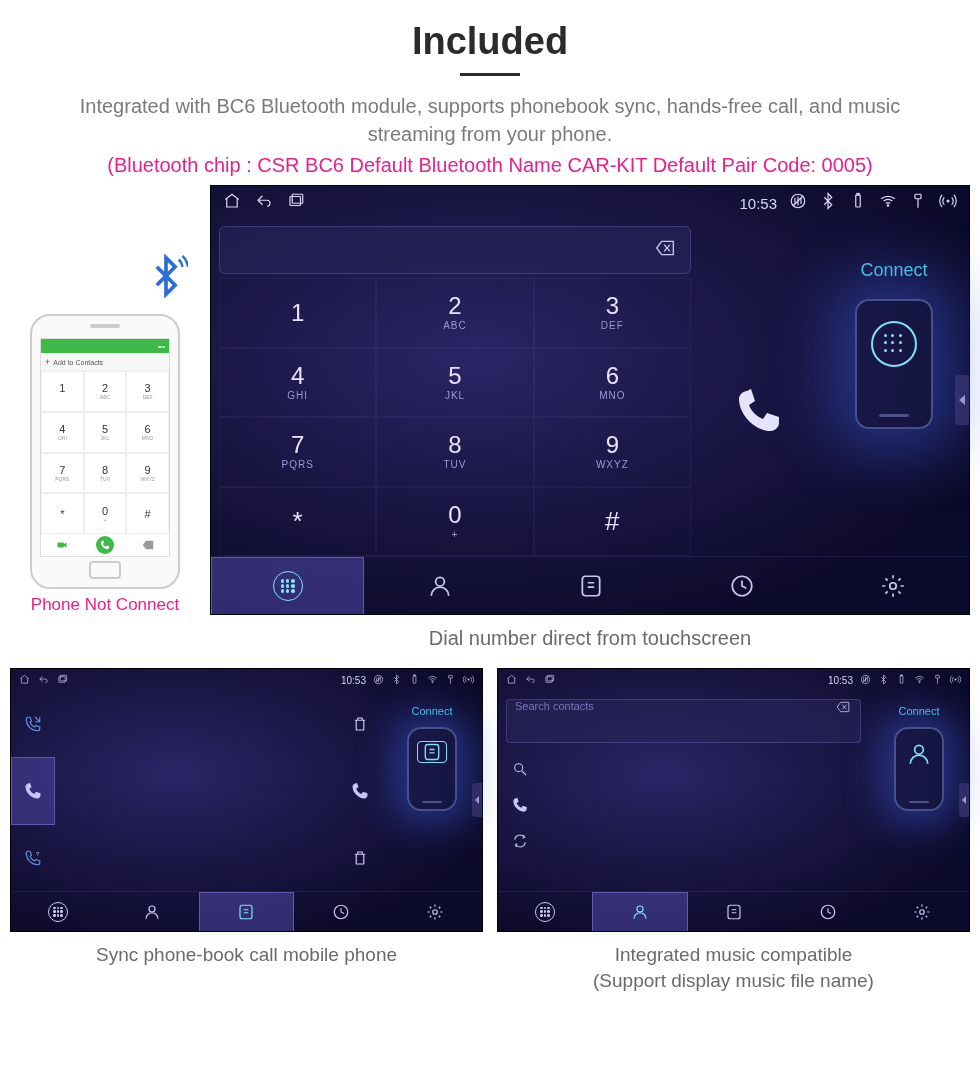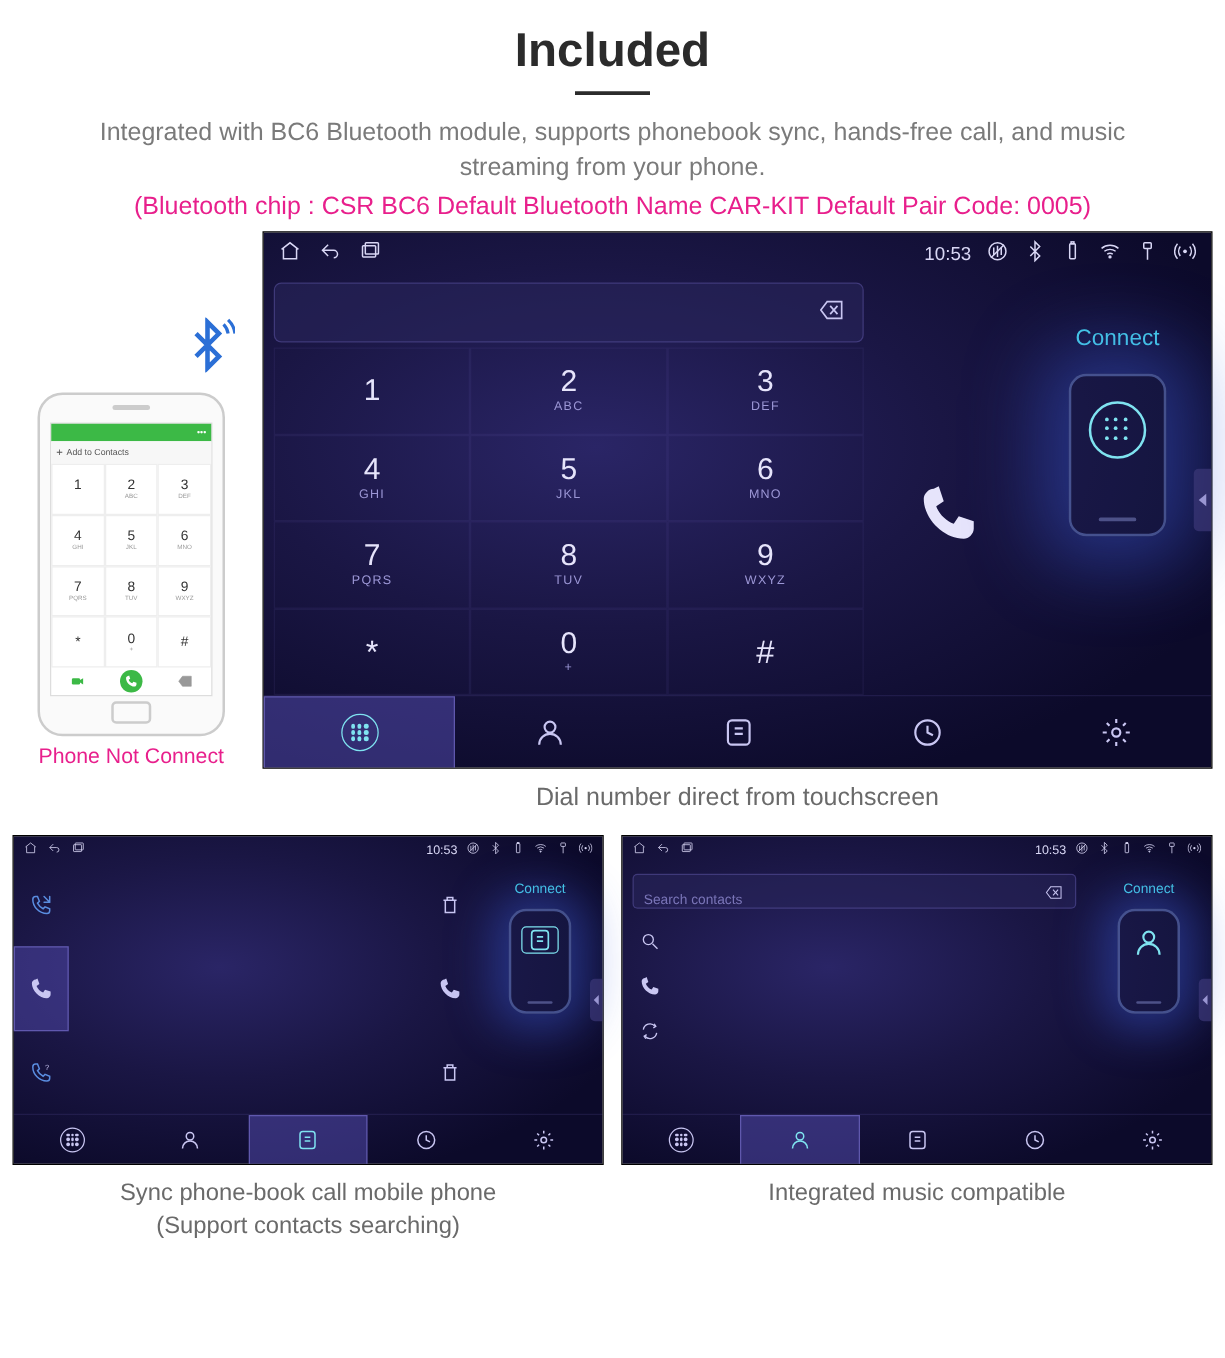"Search contacts" .search-box { align-items: flex-end -> flex-start; height: 28px -> 44px }
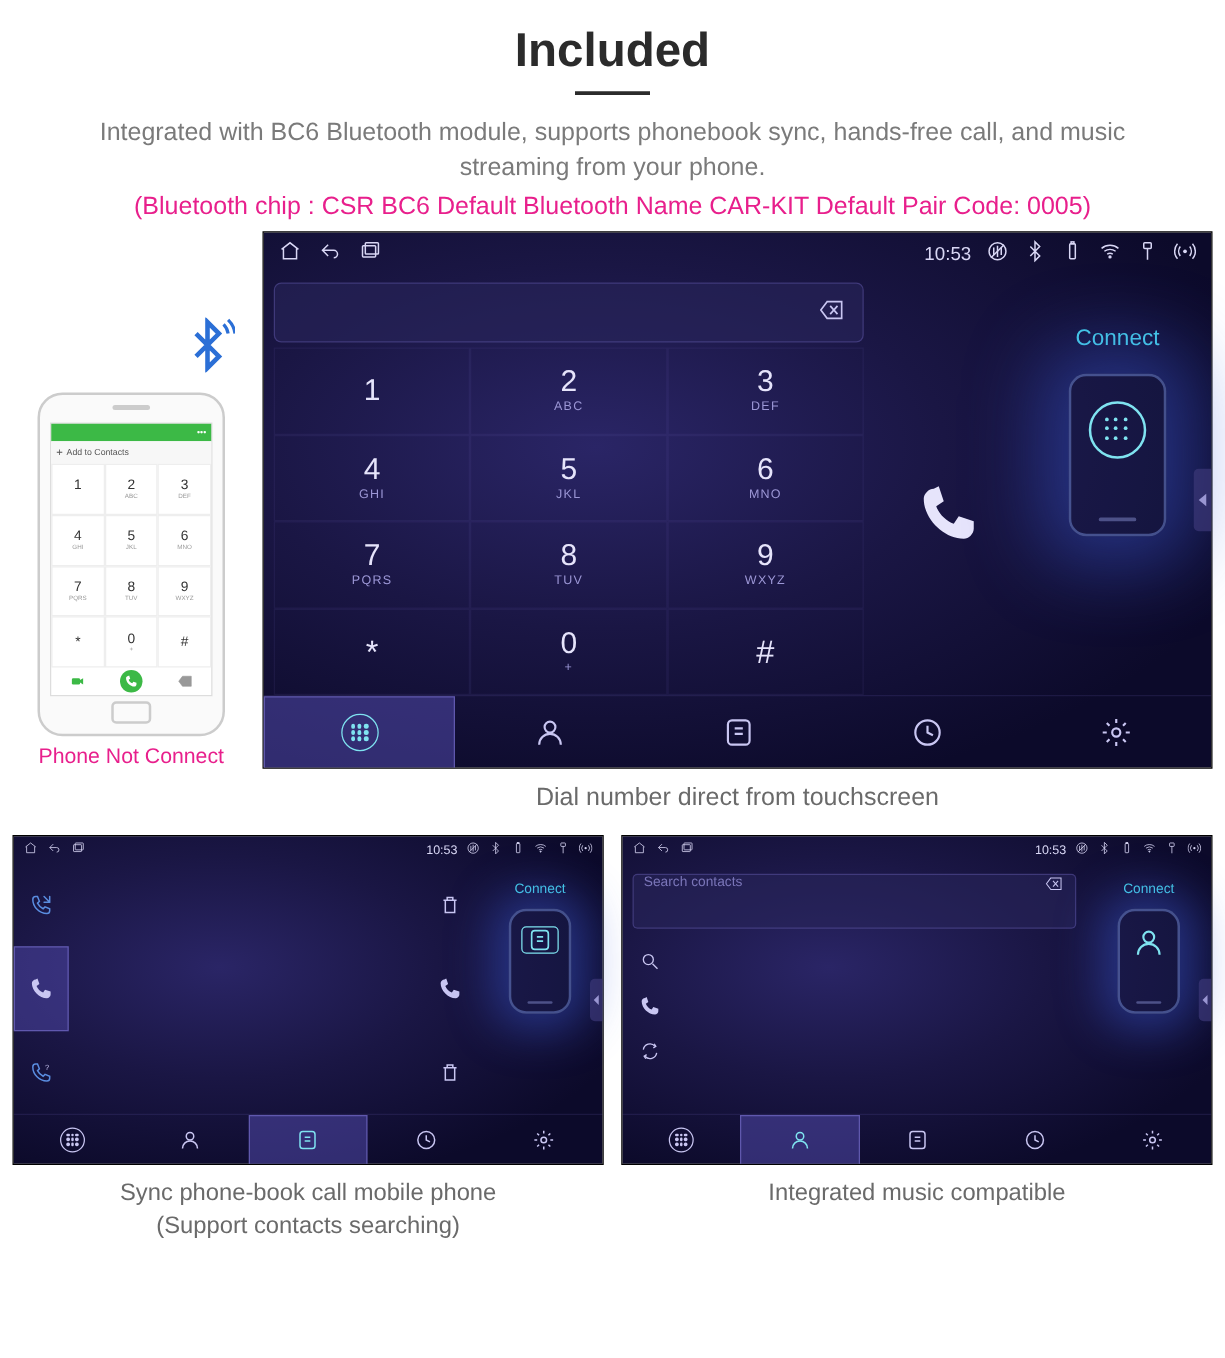"(Support contacts searching)" span { html: <span>(Support contacts searching)</span> -> none }
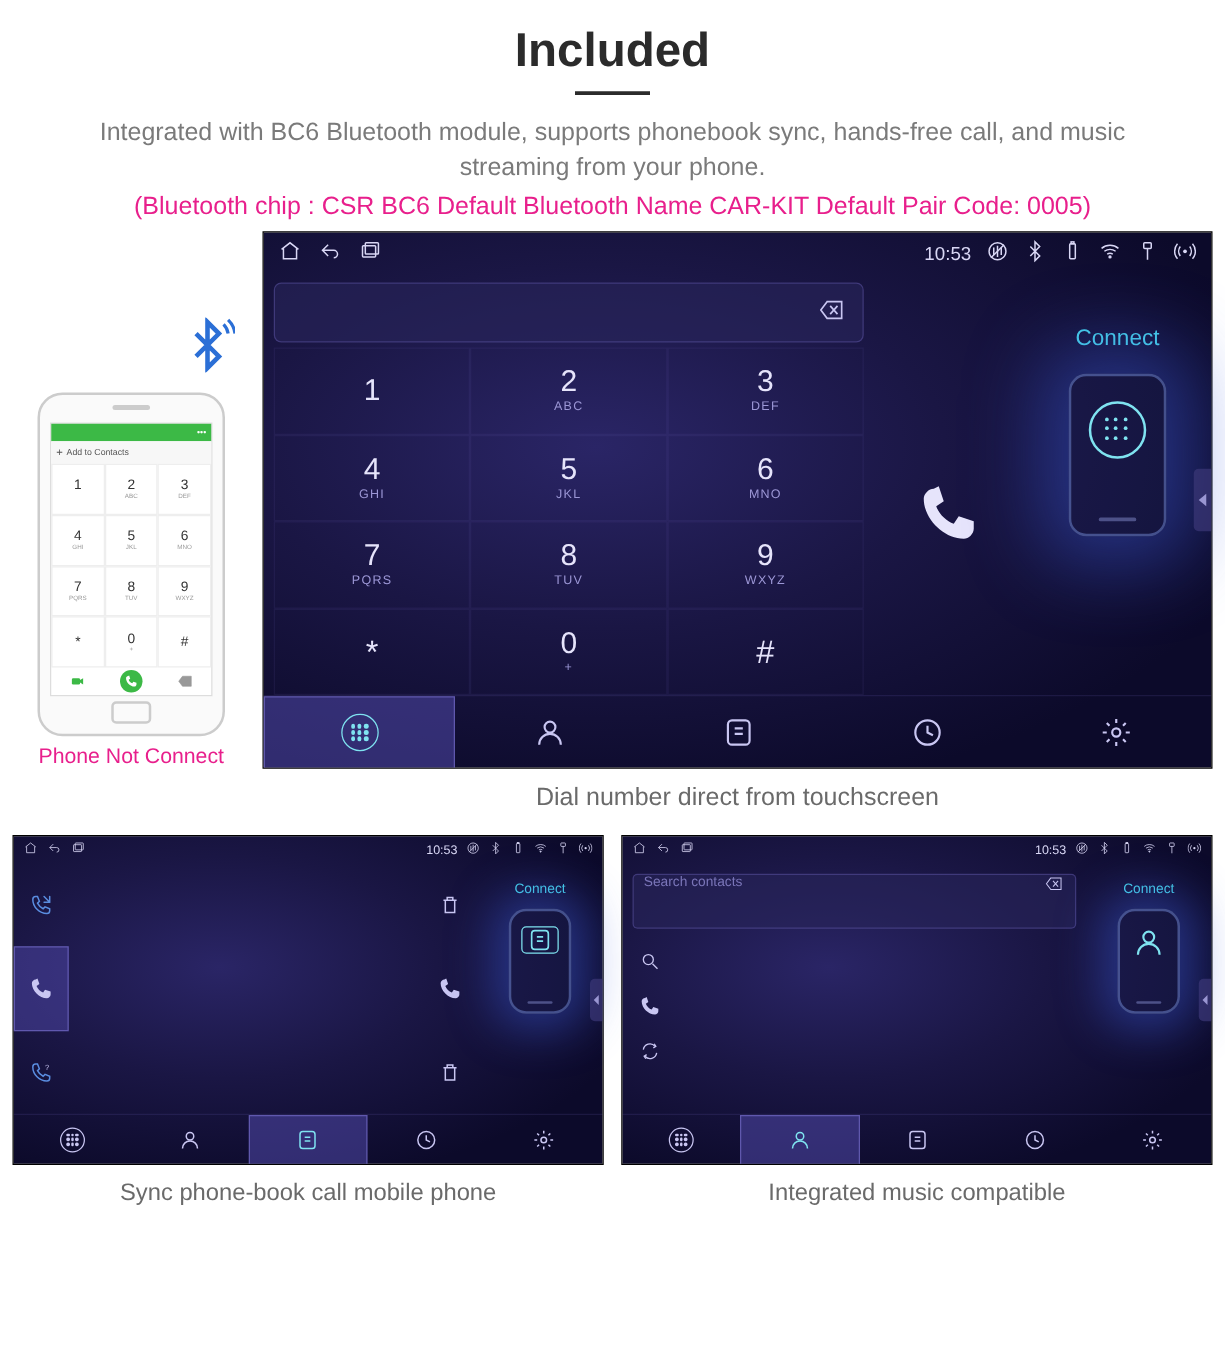"(Support display music file name)" span { html: none -> <span>(Support display music file name)</span> }
